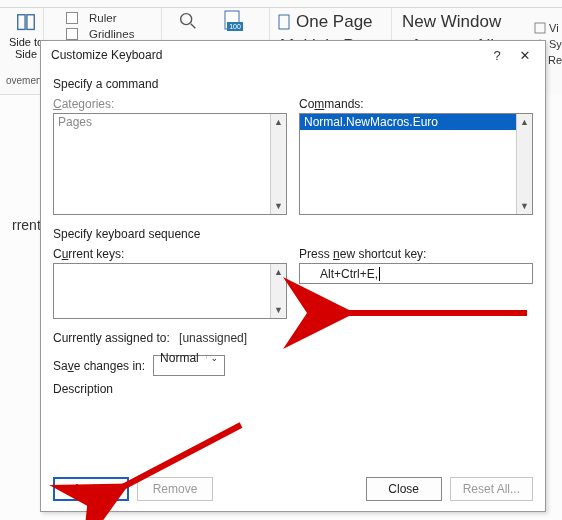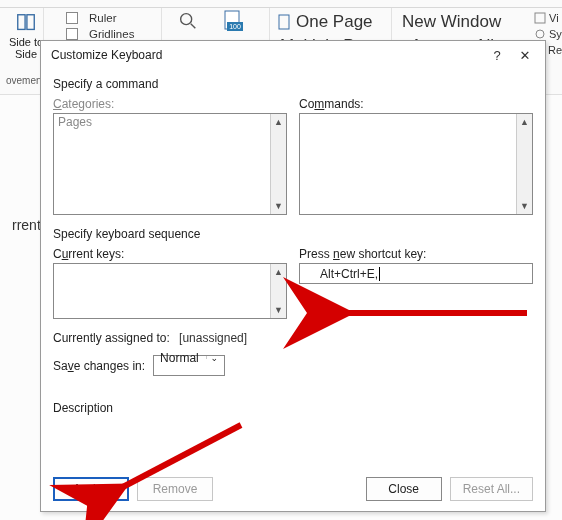"Vi" .right-sliver { top: 8px -> 18px }
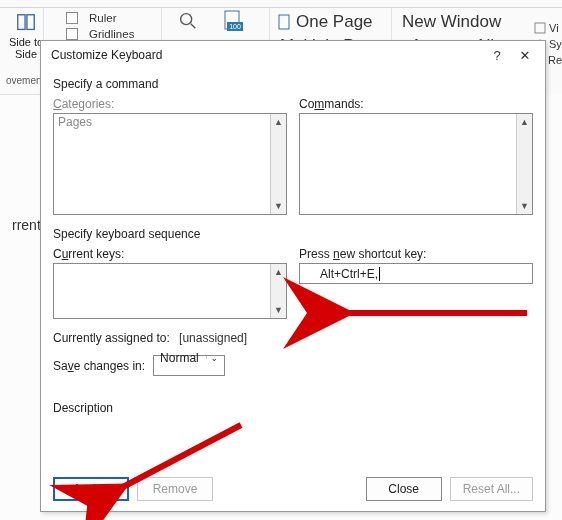"Normal.NewMacros.Euro" div.list-item { html: none -> <div>Normal.NewMacros.Euro</div> }
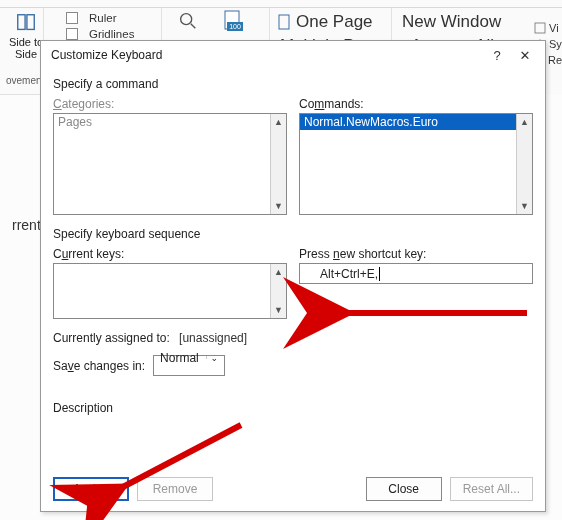"Description" .desc-label { margin-top: 25px -> 6px }
